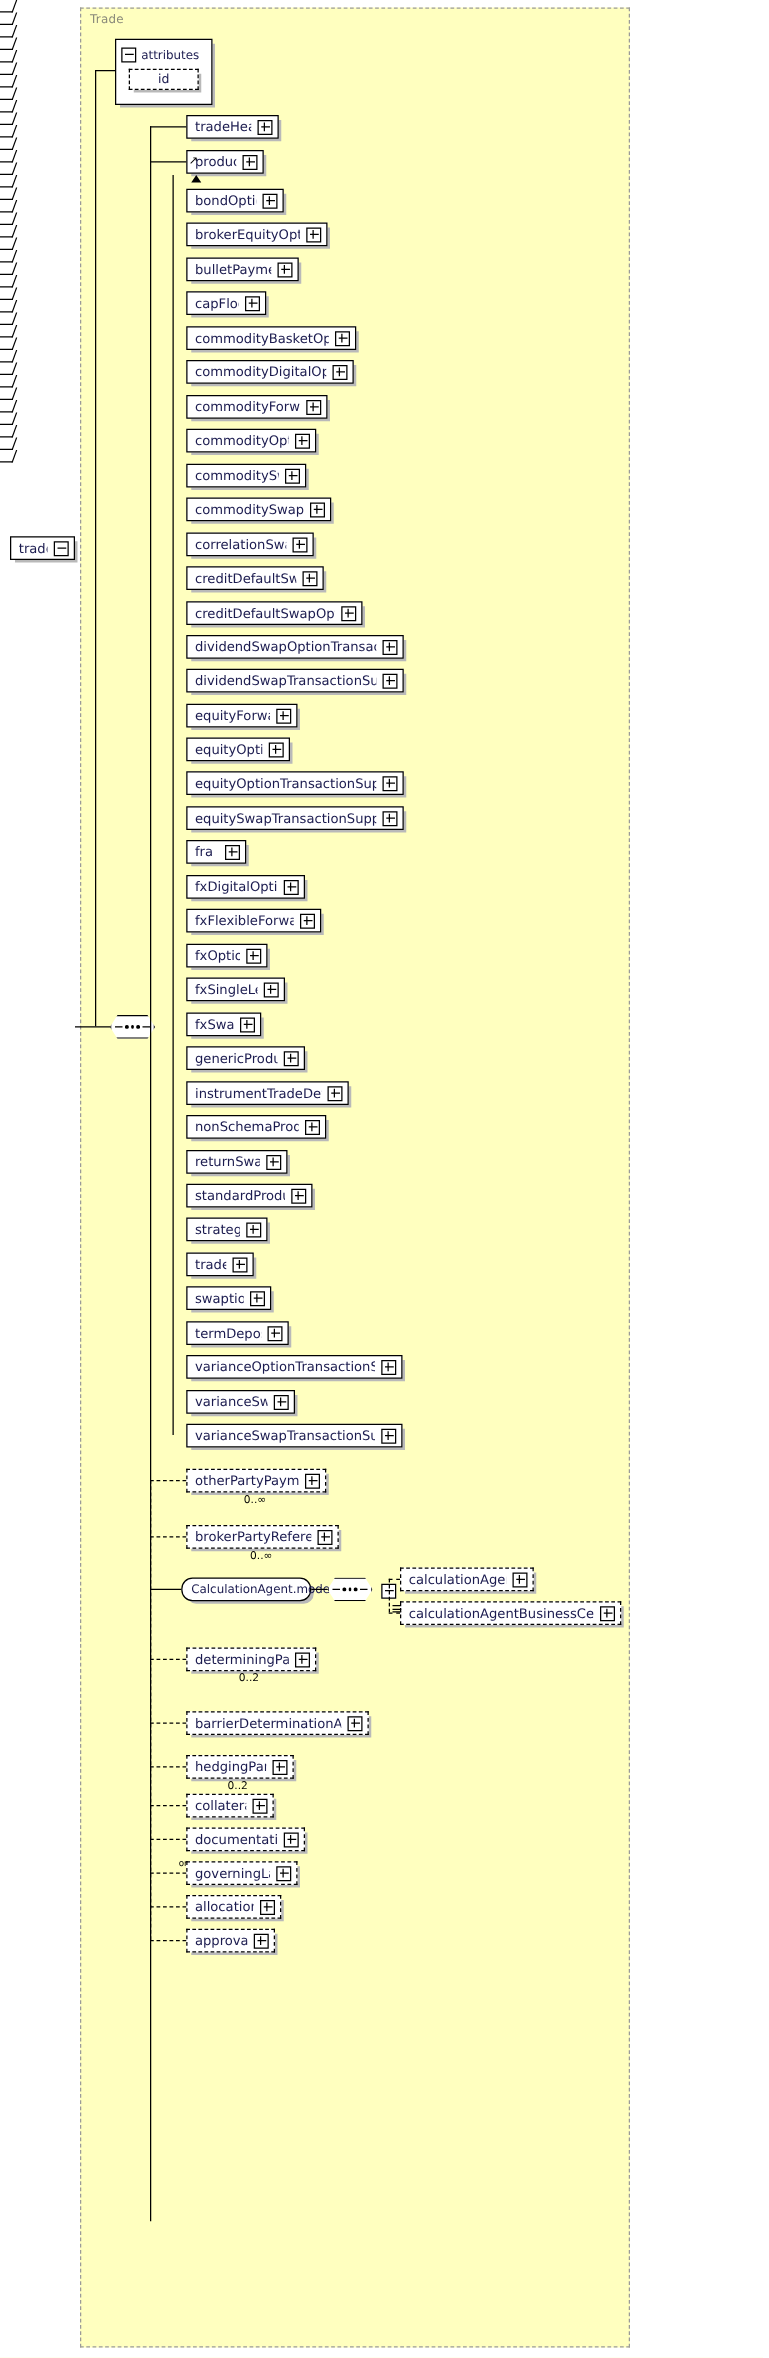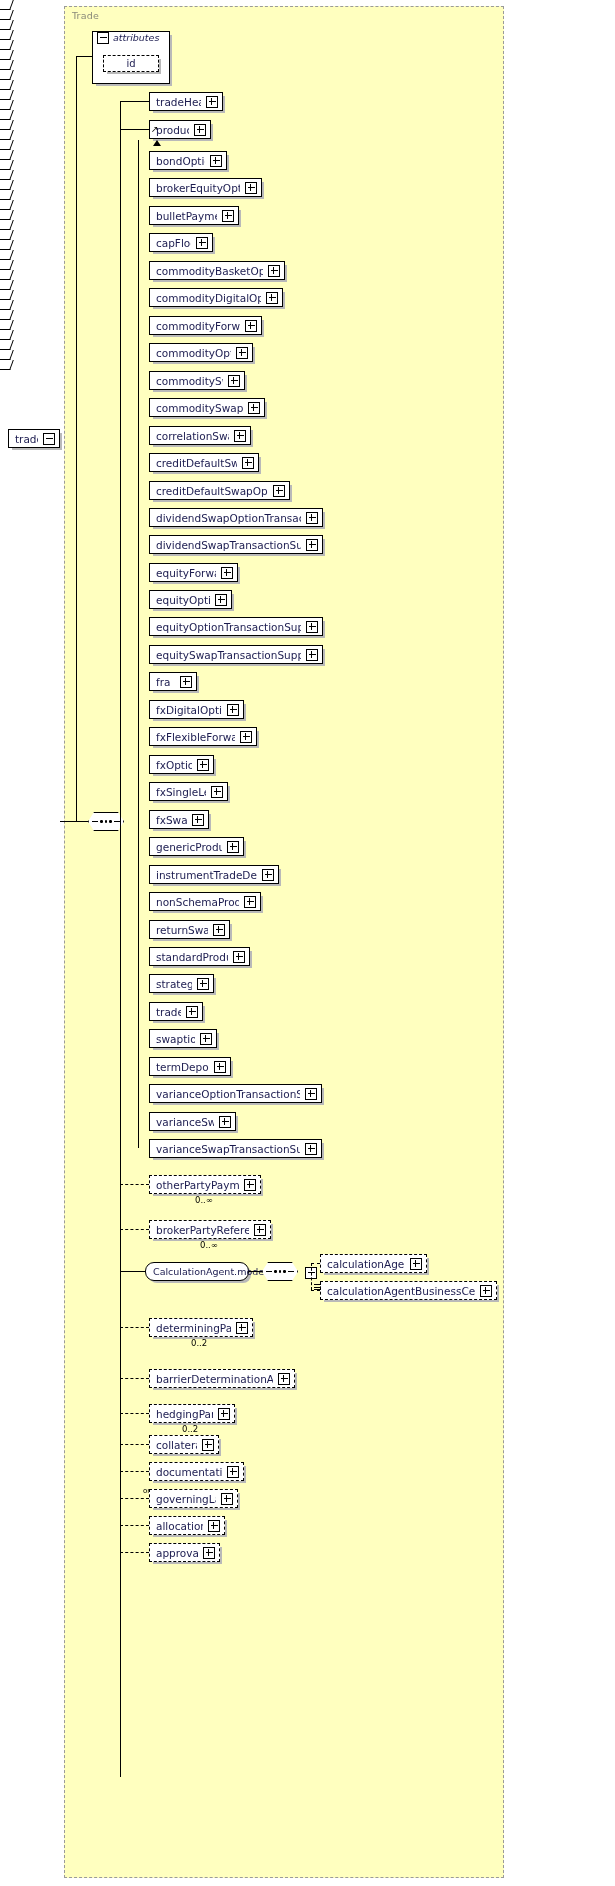"attributes" #attr-head { align-items: flex-start -> flex-end; font-style: italic -> none }
